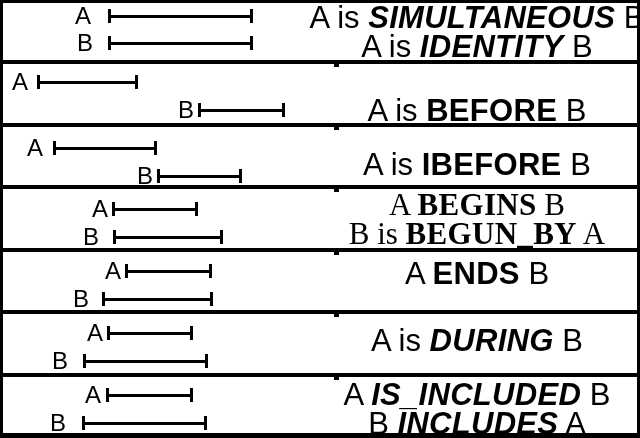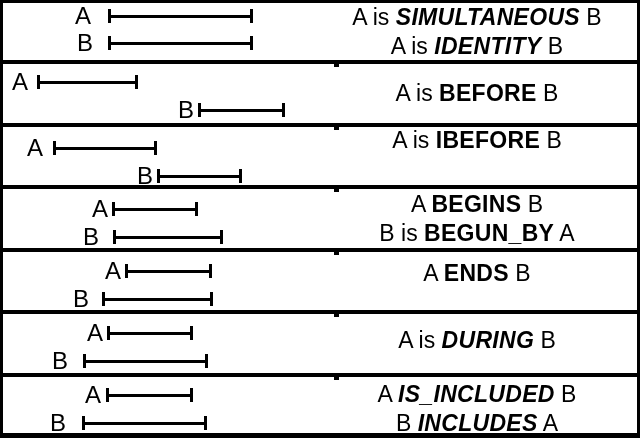"A is SIMULTANEOUS B" .txt { font-size: 23px -> 31px }
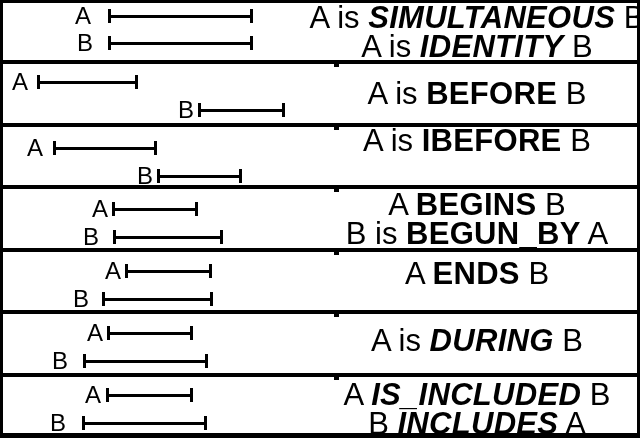"A is BEFORE B" div.txt { top: 61px -> 78px }
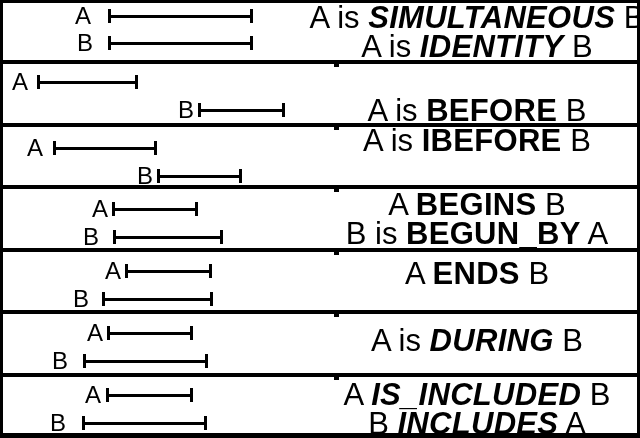"A is IBEFORE B" div.txt { top: 108px -> 132px }
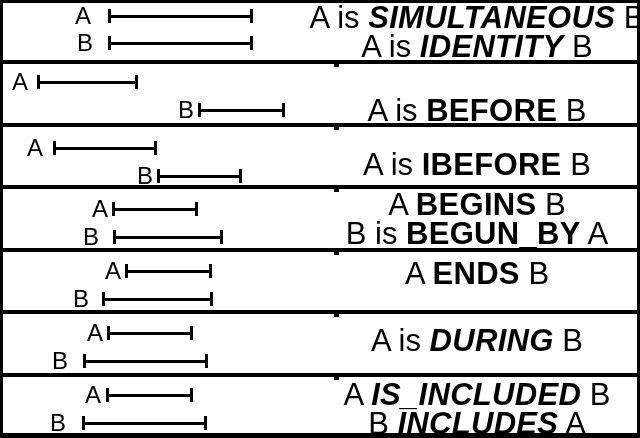"A BEGINS B" div.txt { font-family: none -> Liberation Serif, serif }
